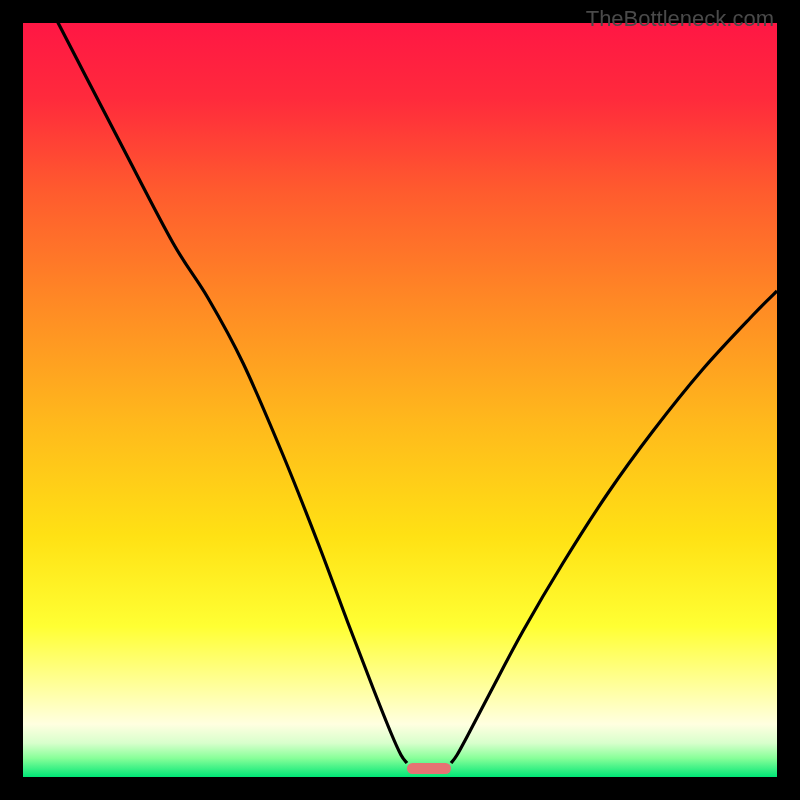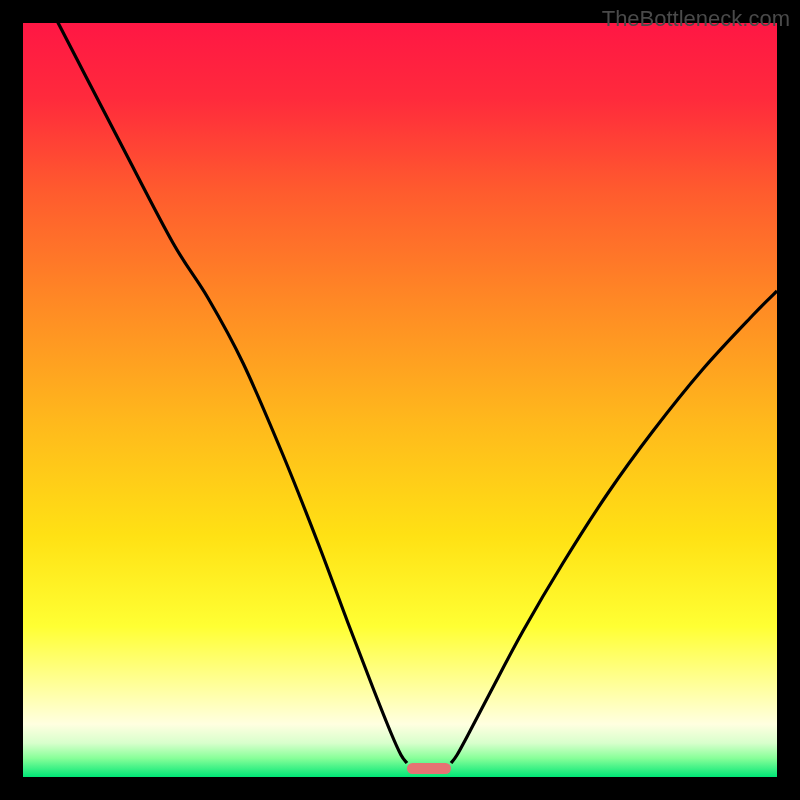"TheBottleneck.com" .watermark { right: 10px -> 26px }
